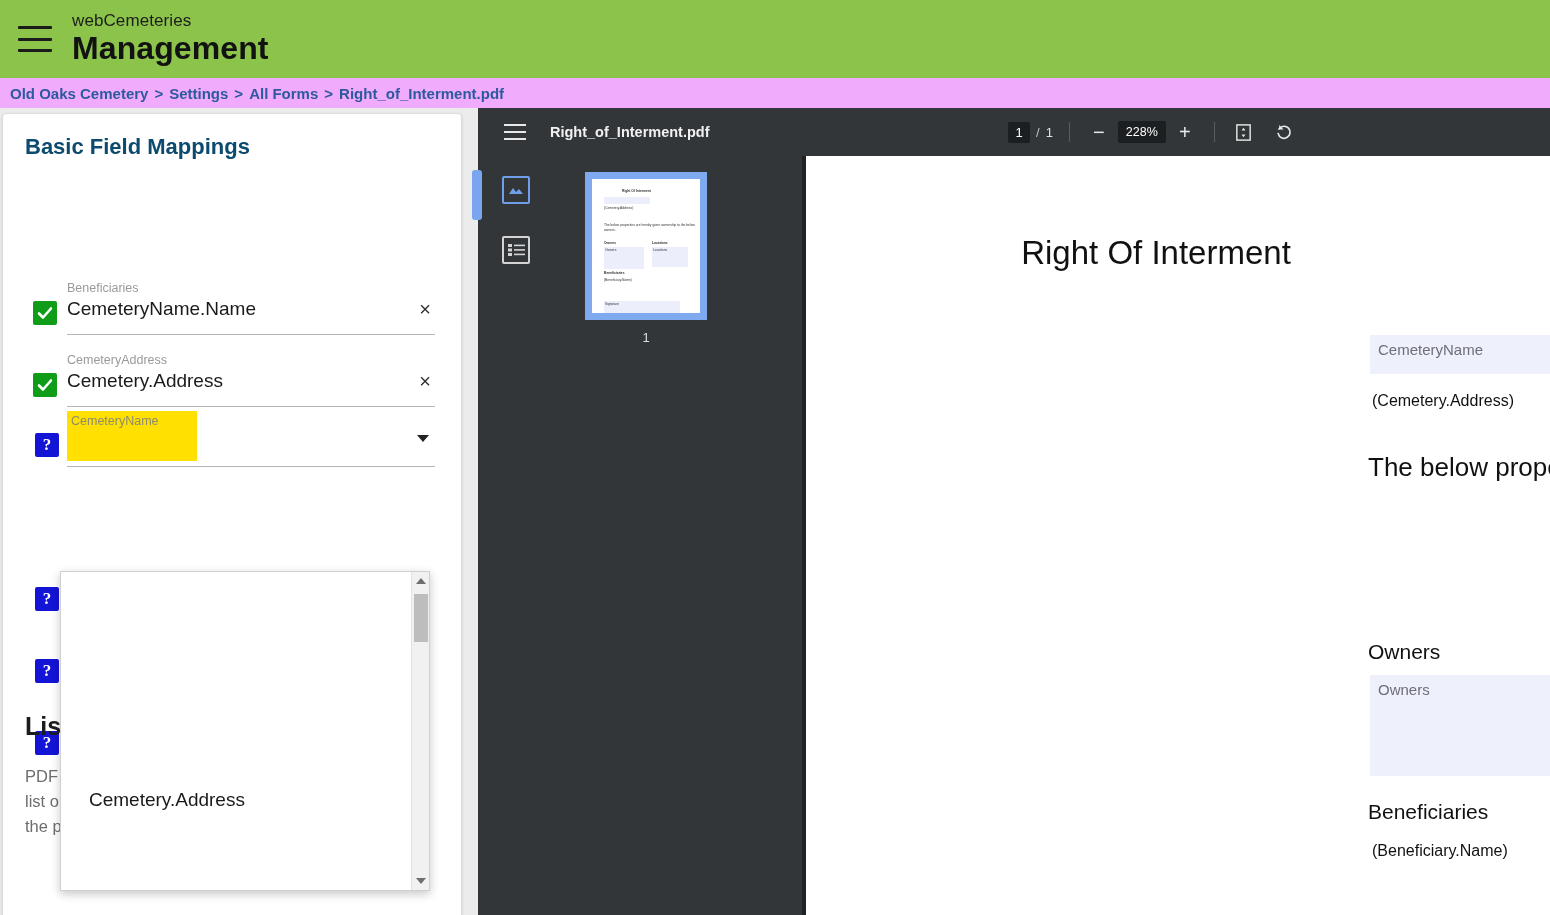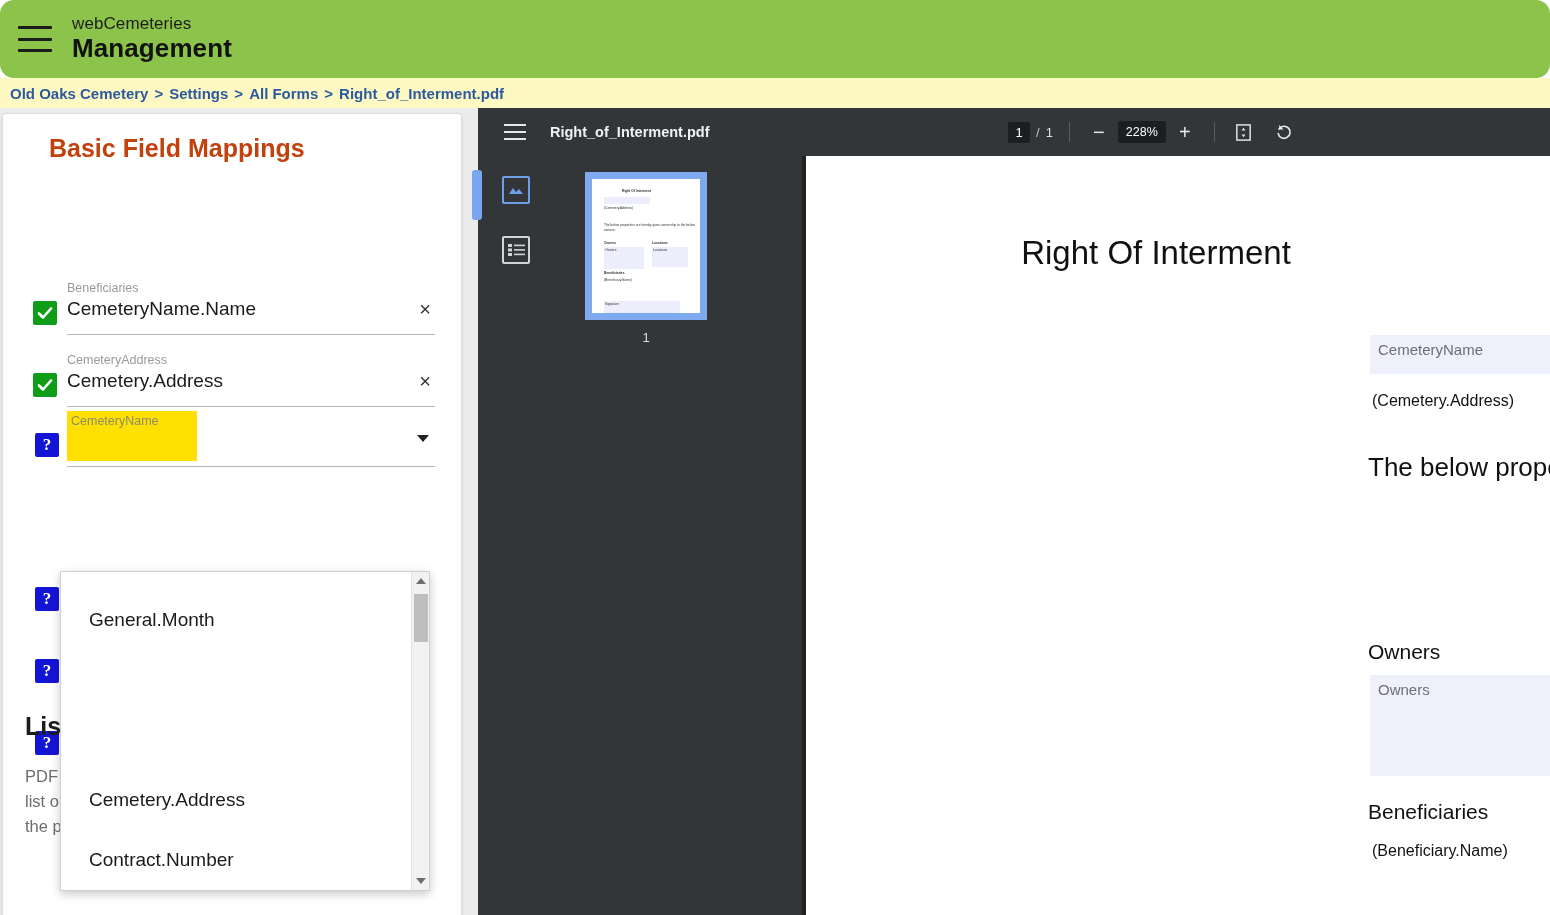"webCemeteries" #app-header { border-radius: 14px -> none }
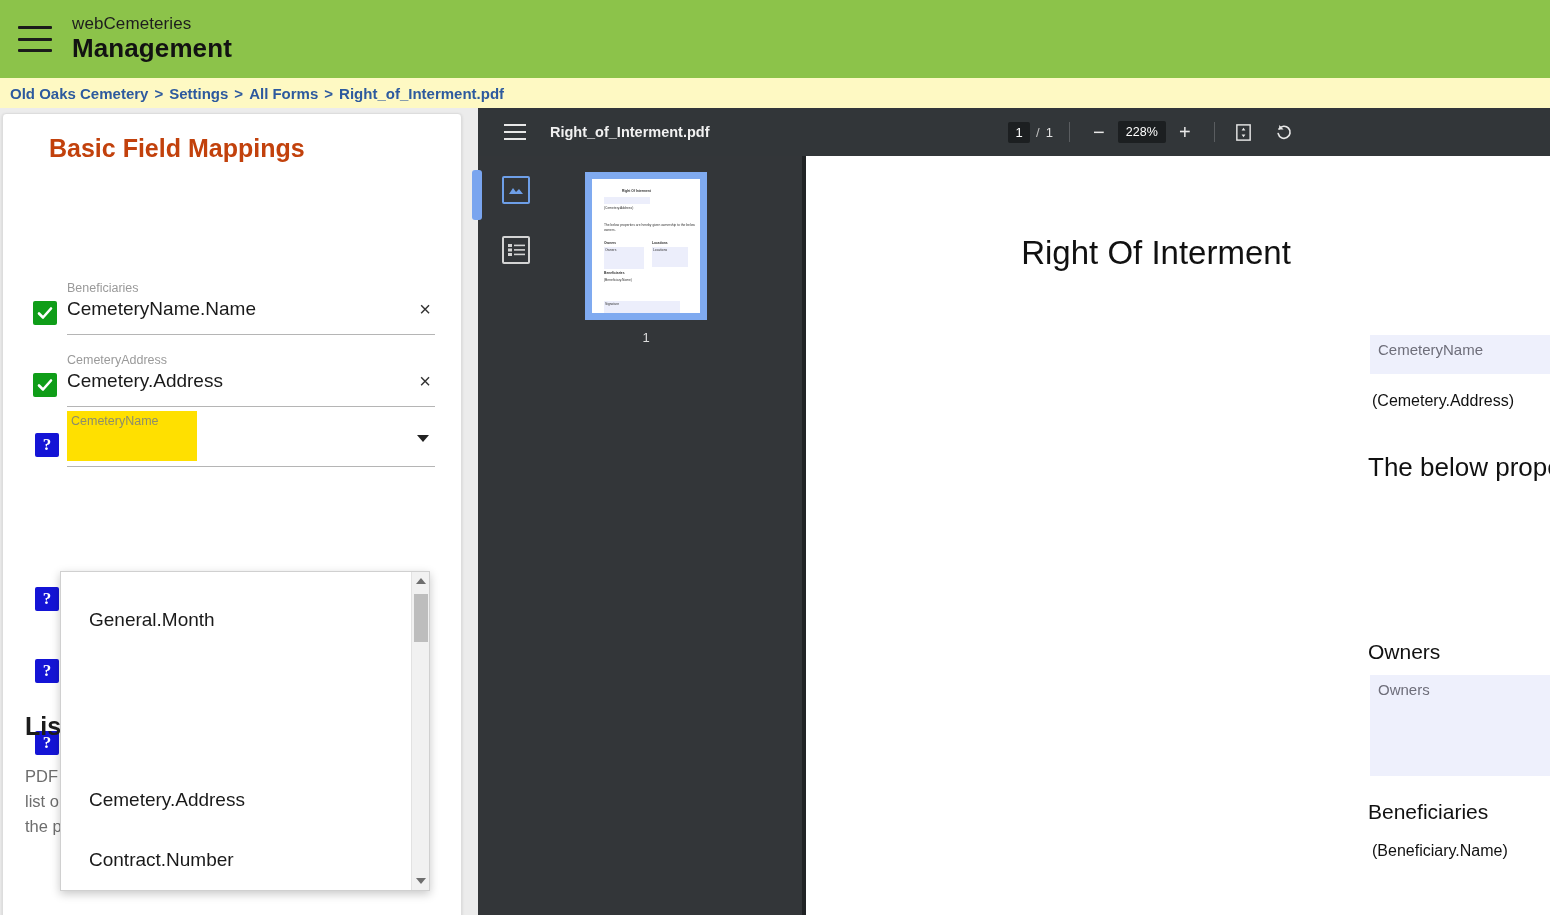"Management" .brand-big { font-size: 26px -> 32px }
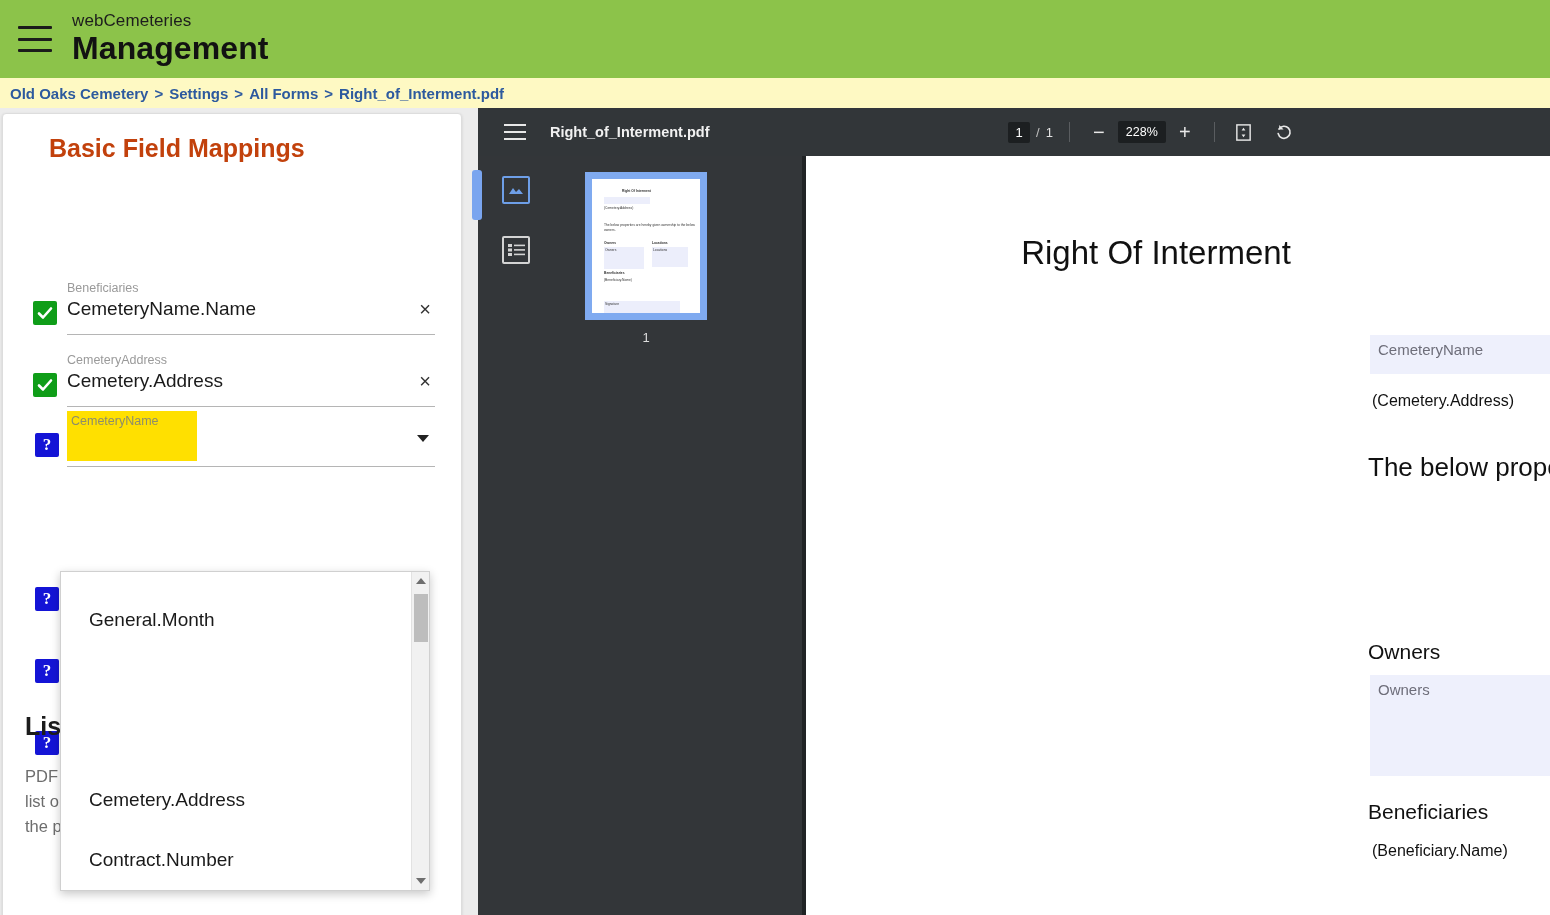"Old Oaks Cemetery" #breadcrumb { background: #fef9c3 -> #f0abfc }
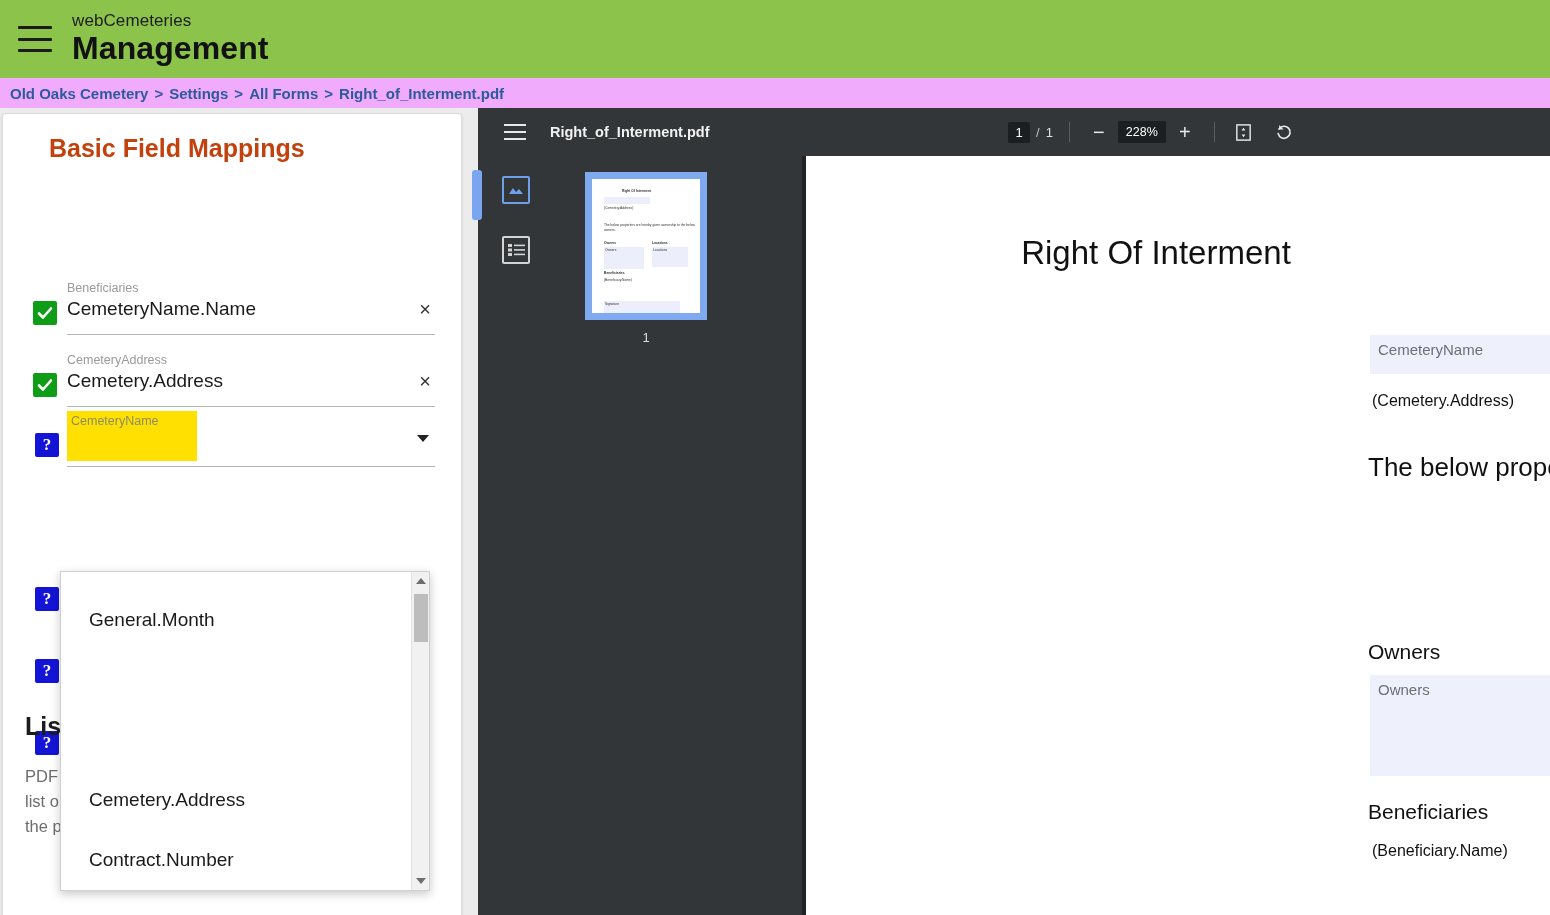"Basic Field Mappings" #panel-title { color: #c2410c -> #0c4a6e; font-size: 25px -> 22px; margin-left: 24px -> none }
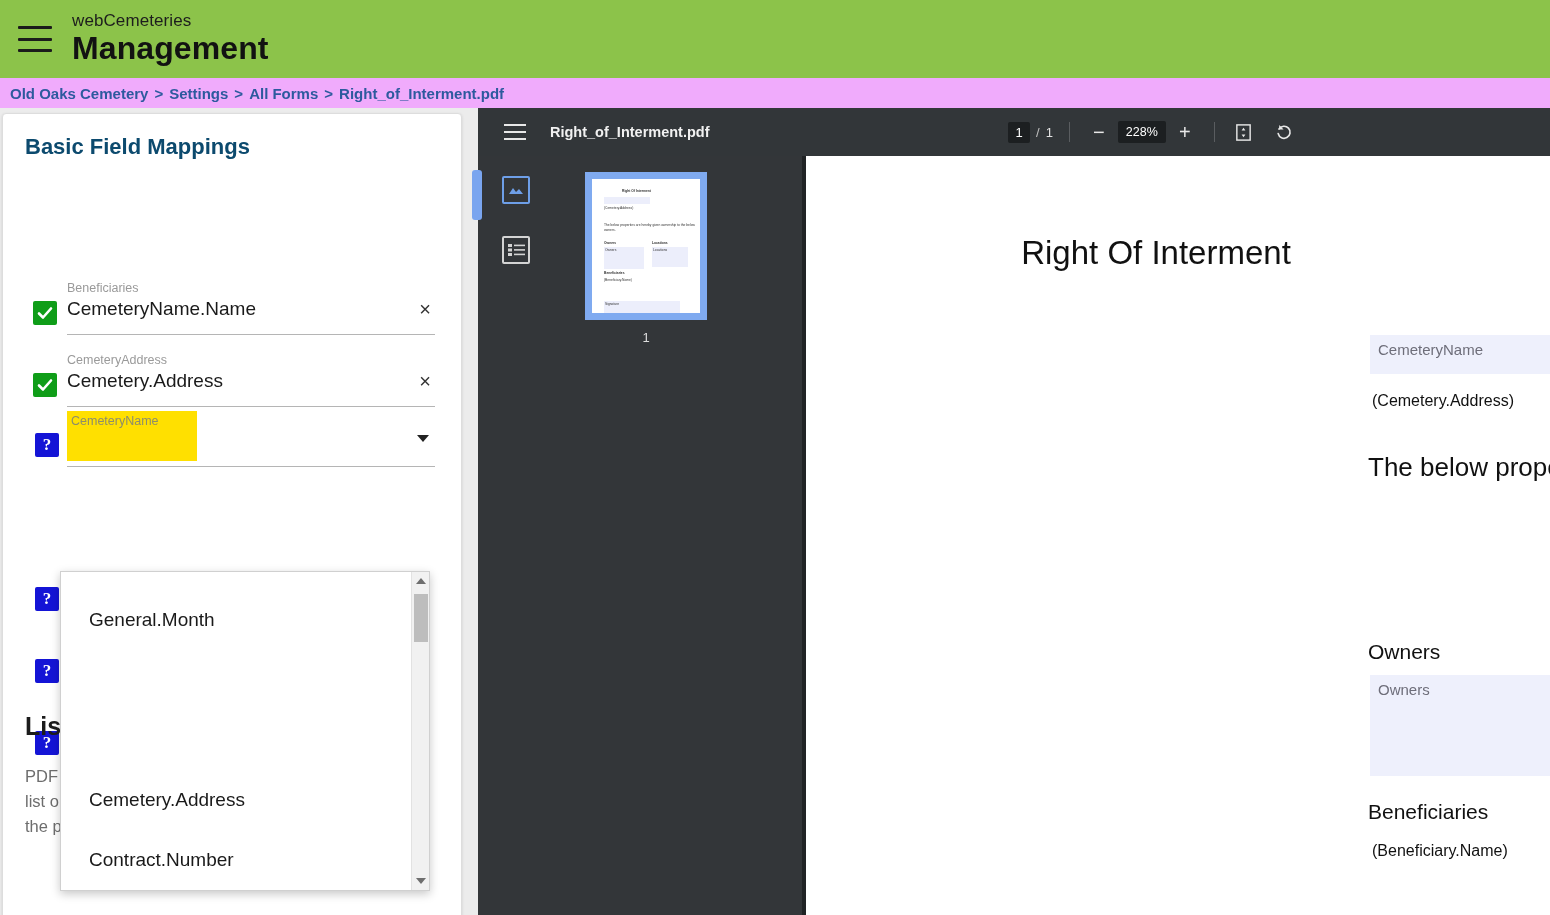"General.Month" div.dd-item { html: <div> <span>General.Month</span> </div> -> none }
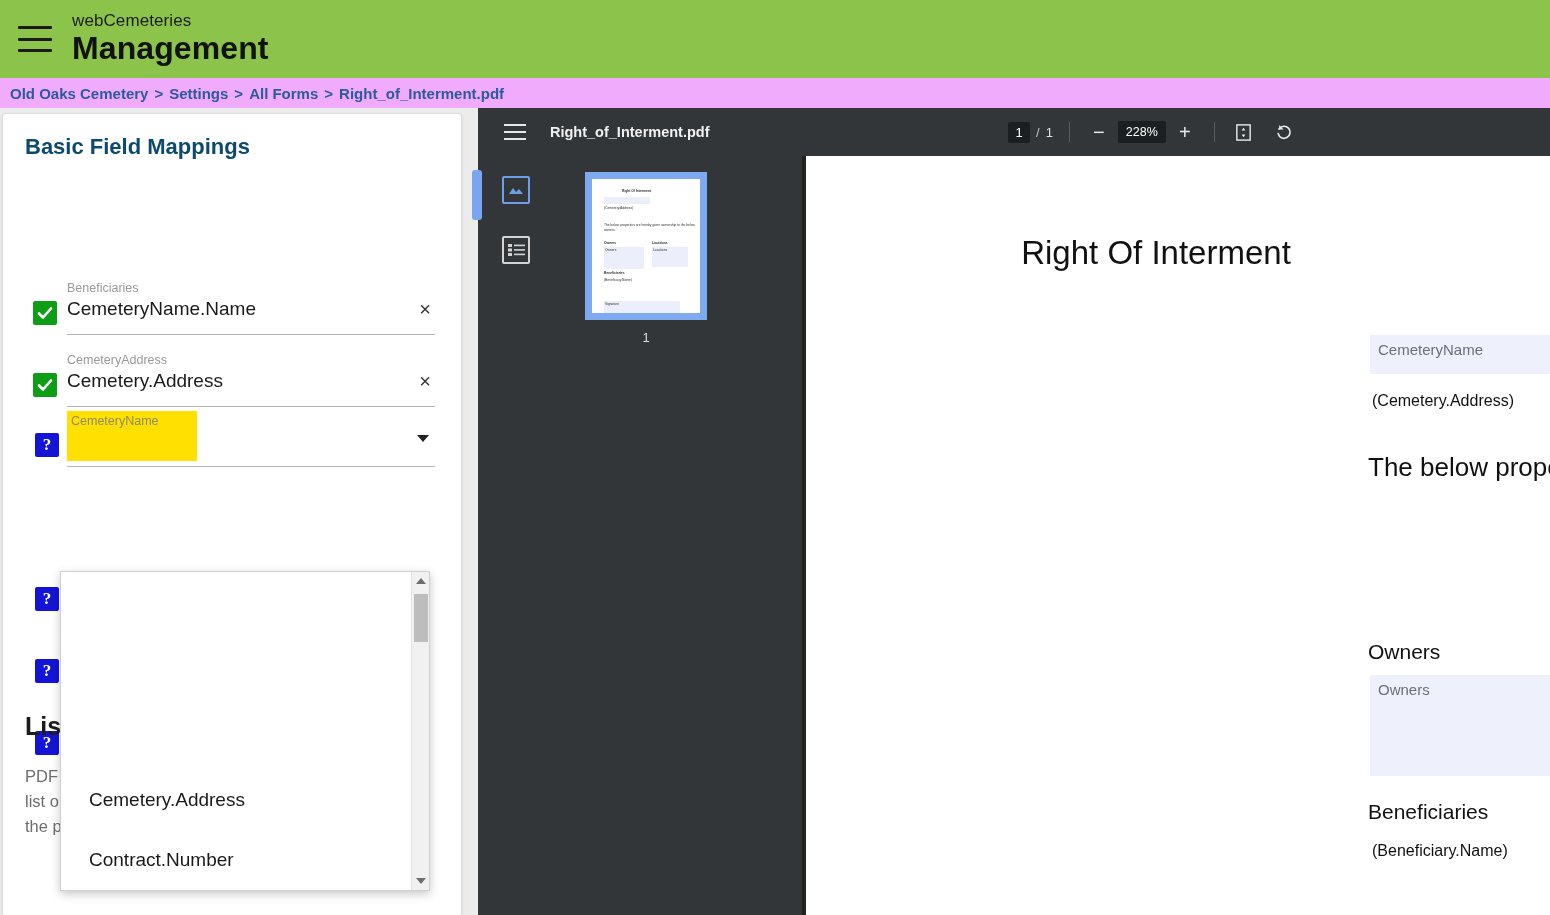"Contract.Number" div.dd-item { html: <div> <span>Contract.Number</span> </div> -> none }
